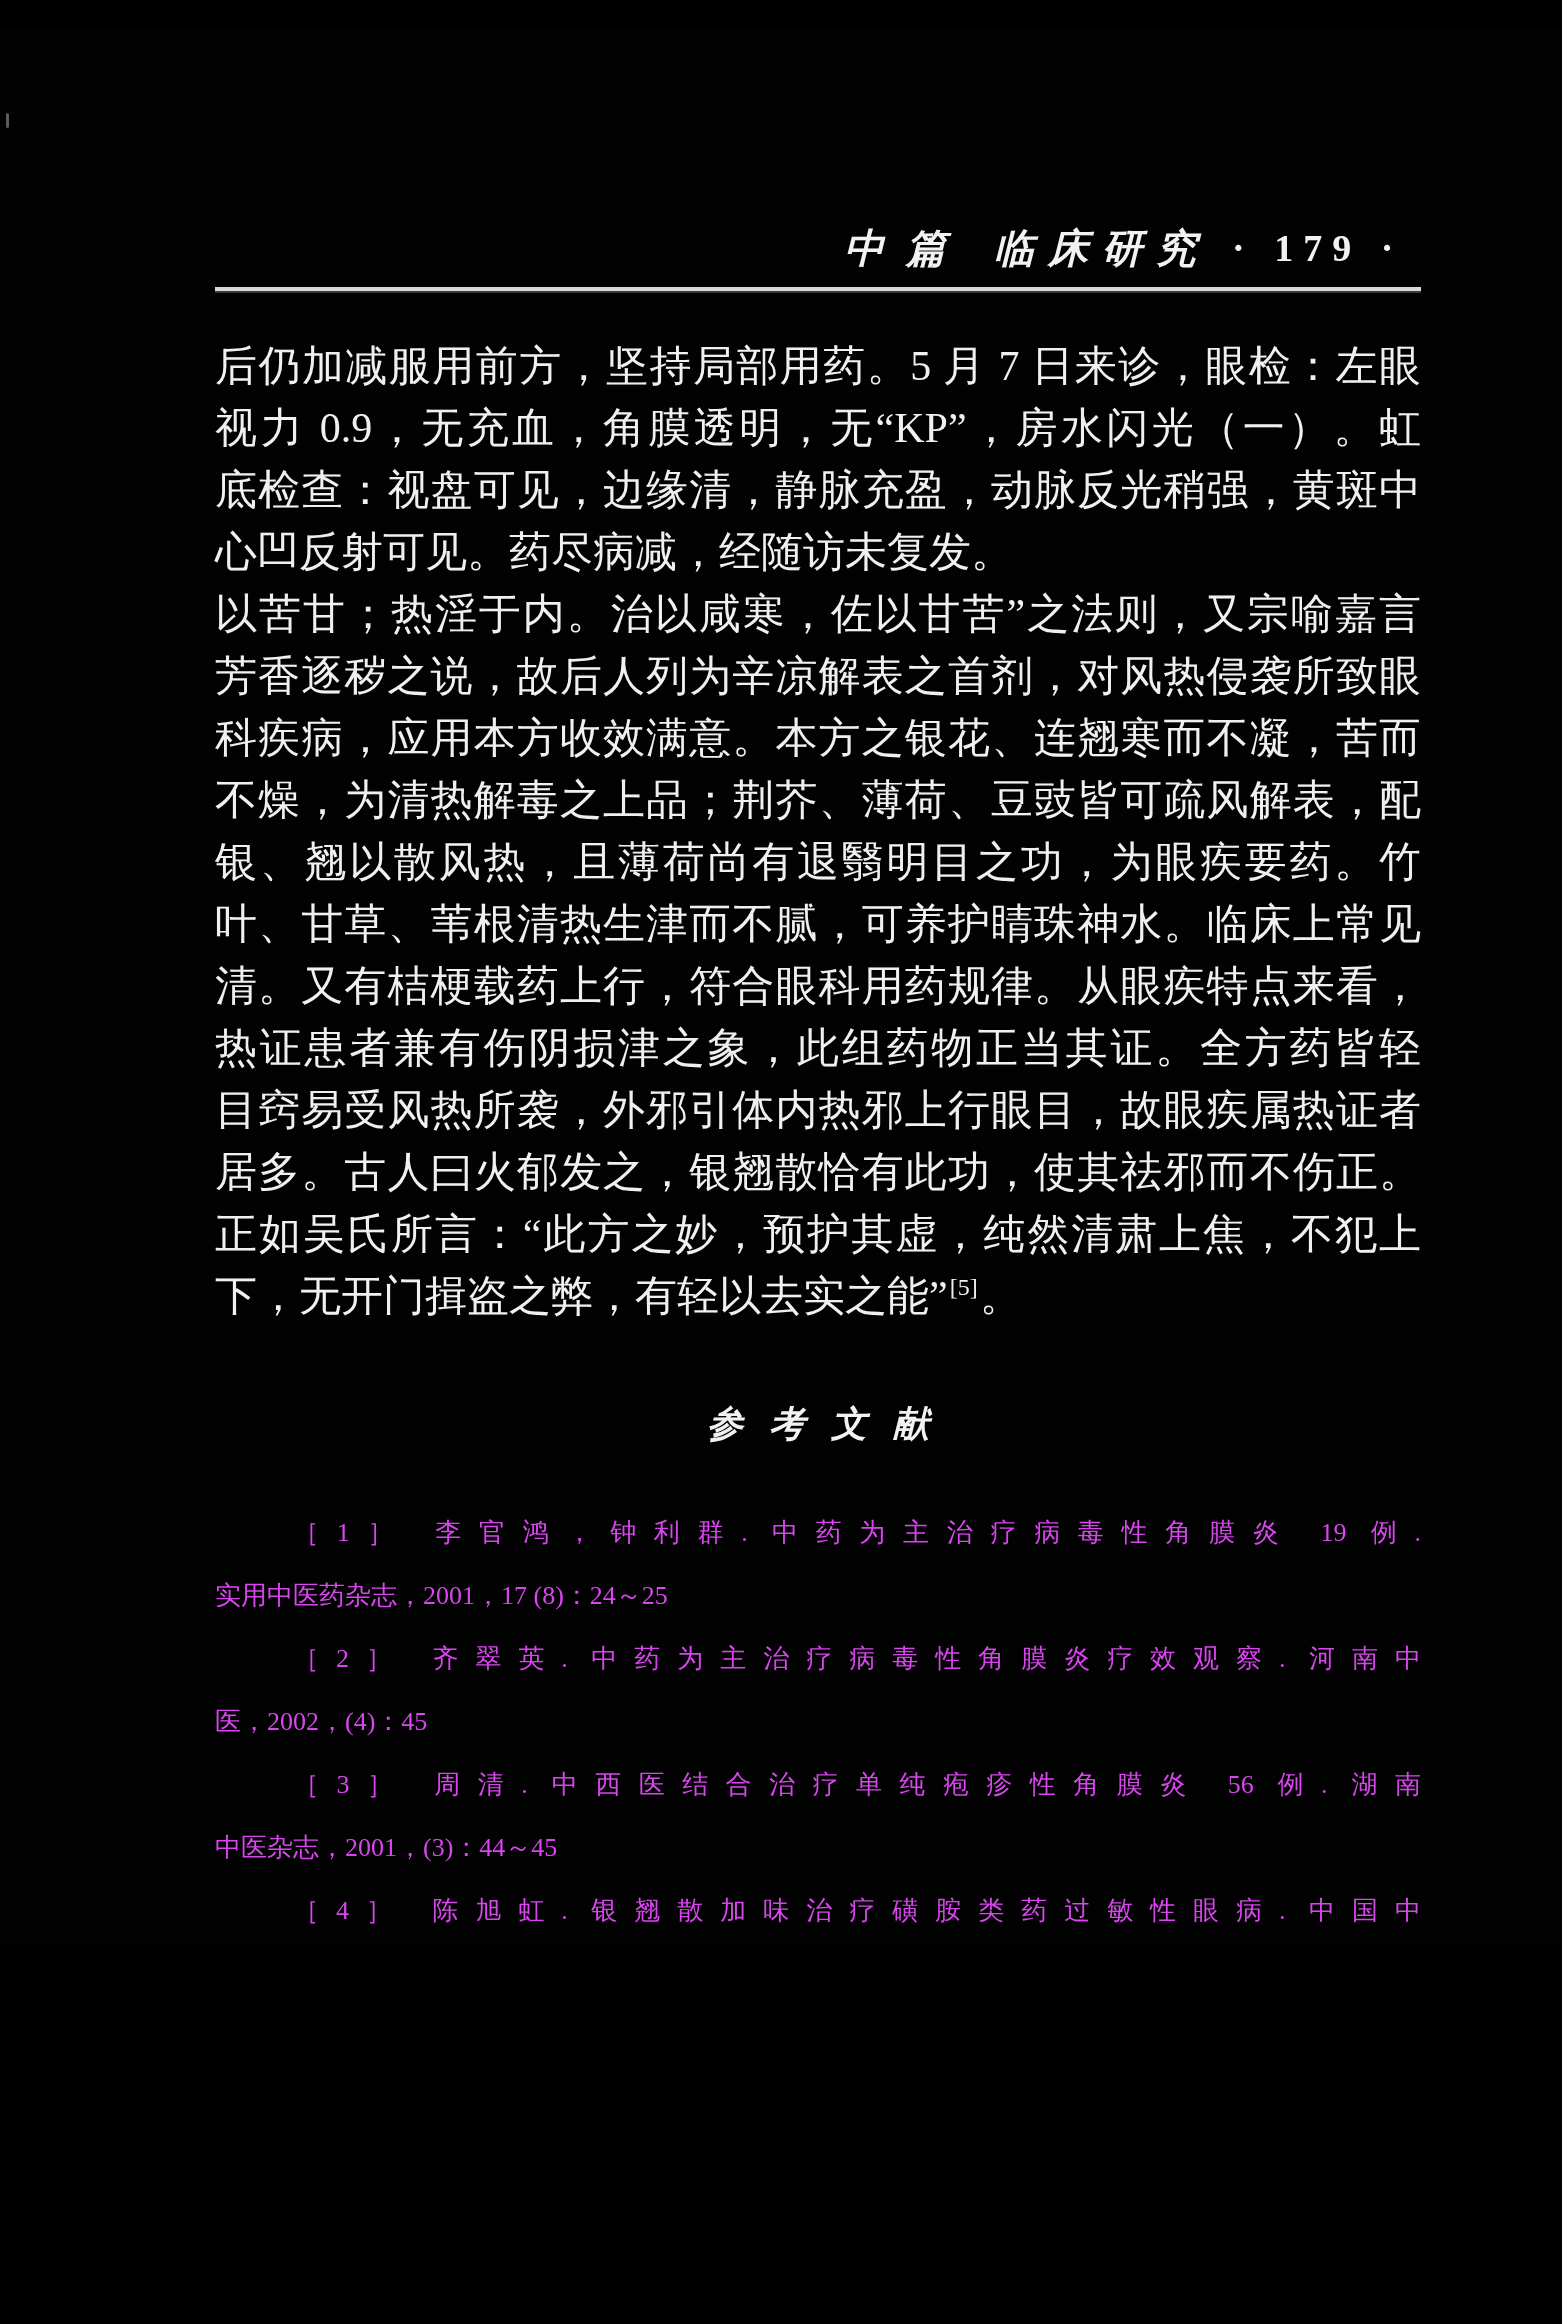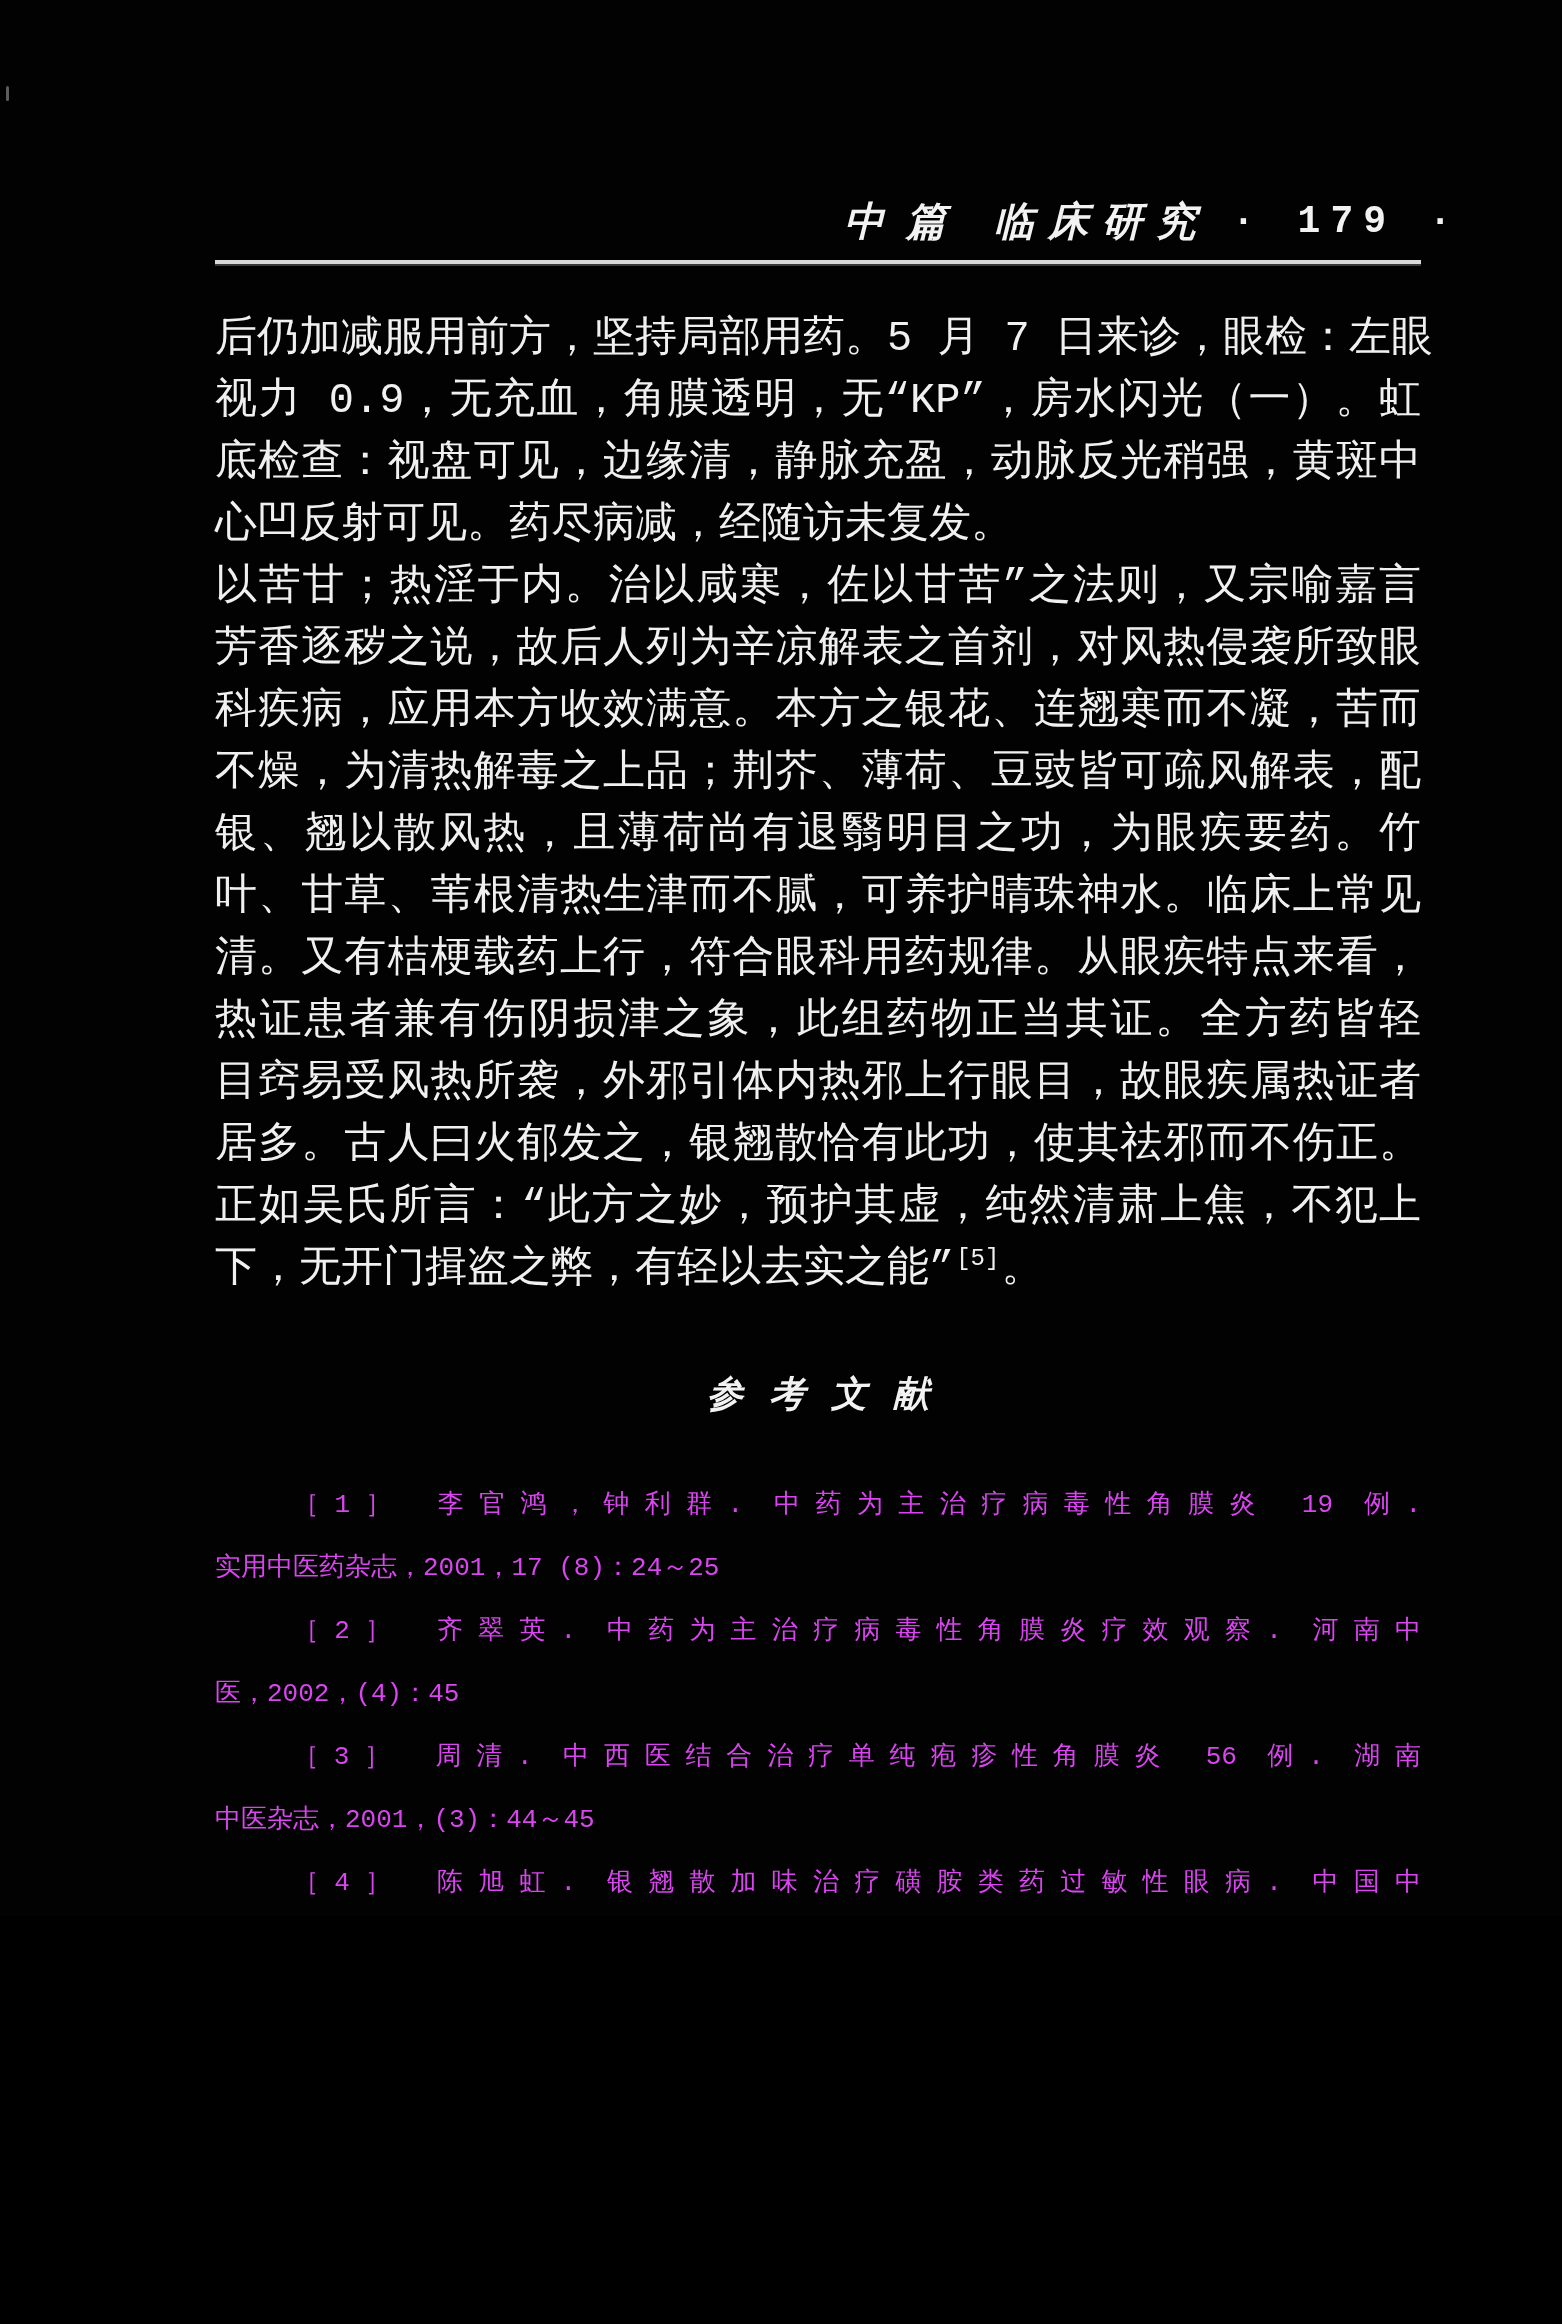"中篇" .page { font-family: Liberation Mono, monospace -> Liberation Serif, serif; margin-top: none -> 27px }
